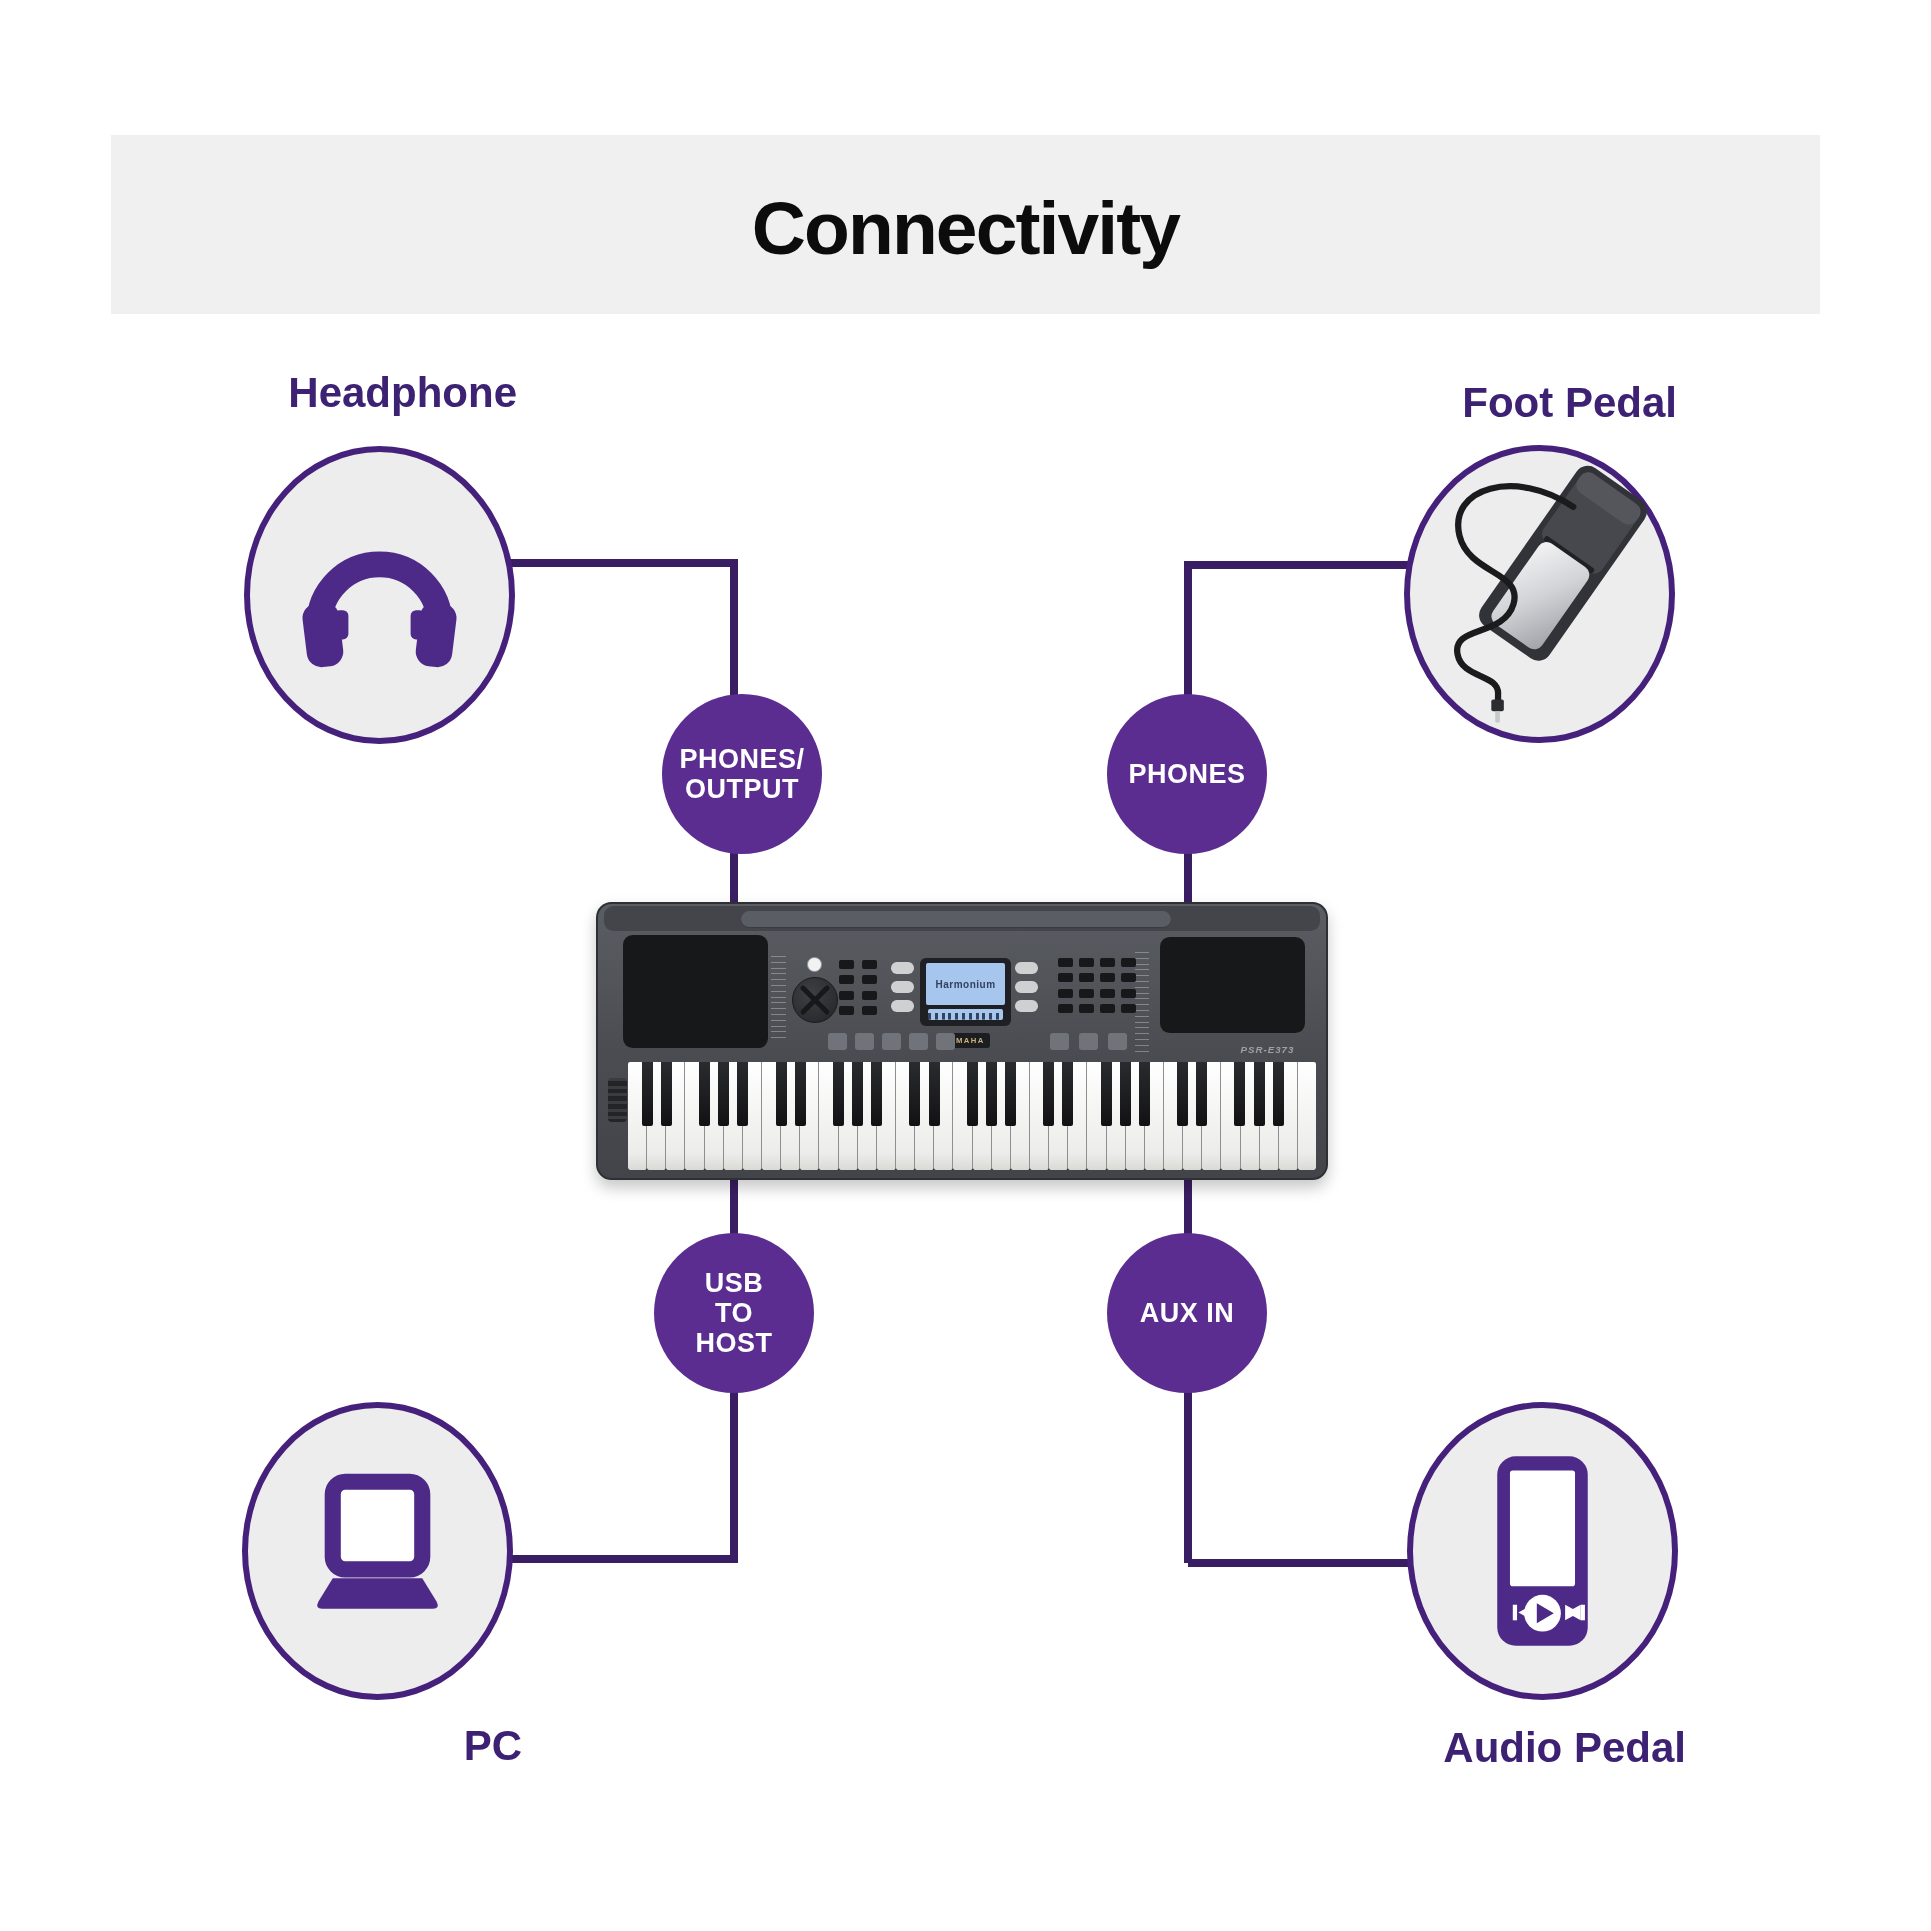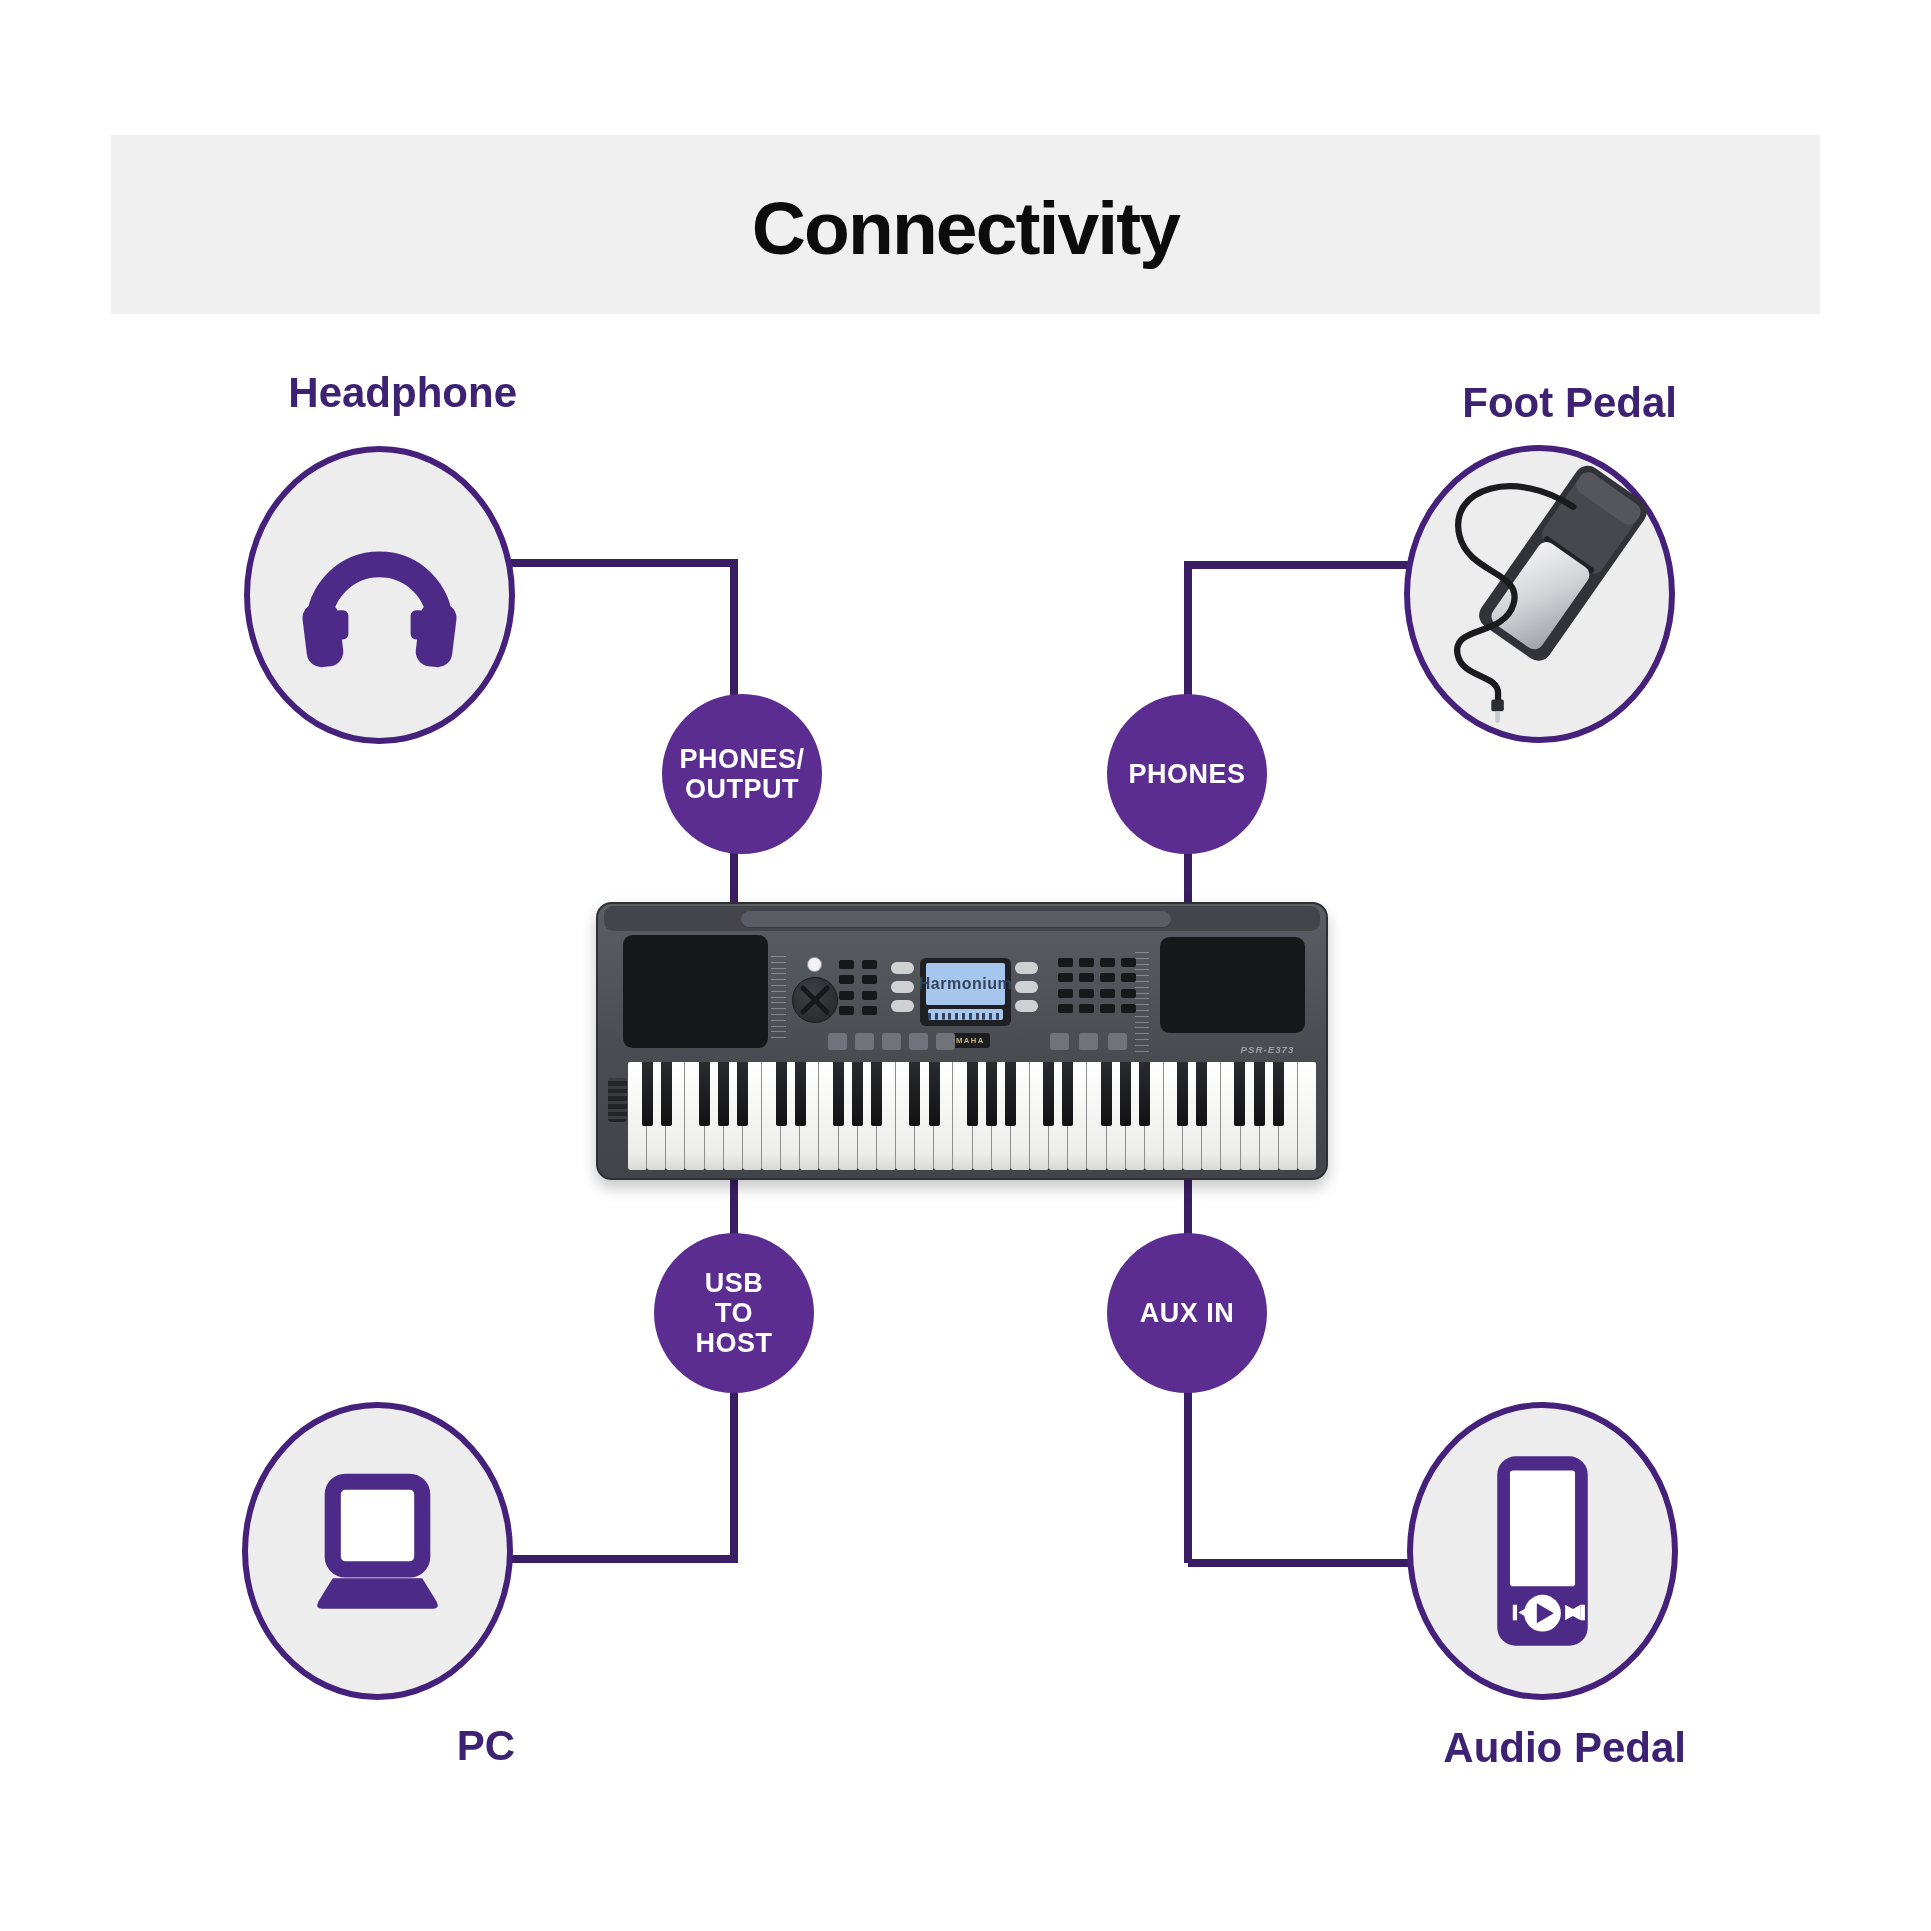"Harmonium" .kb-lcd { font-size: 16px -> 10px }
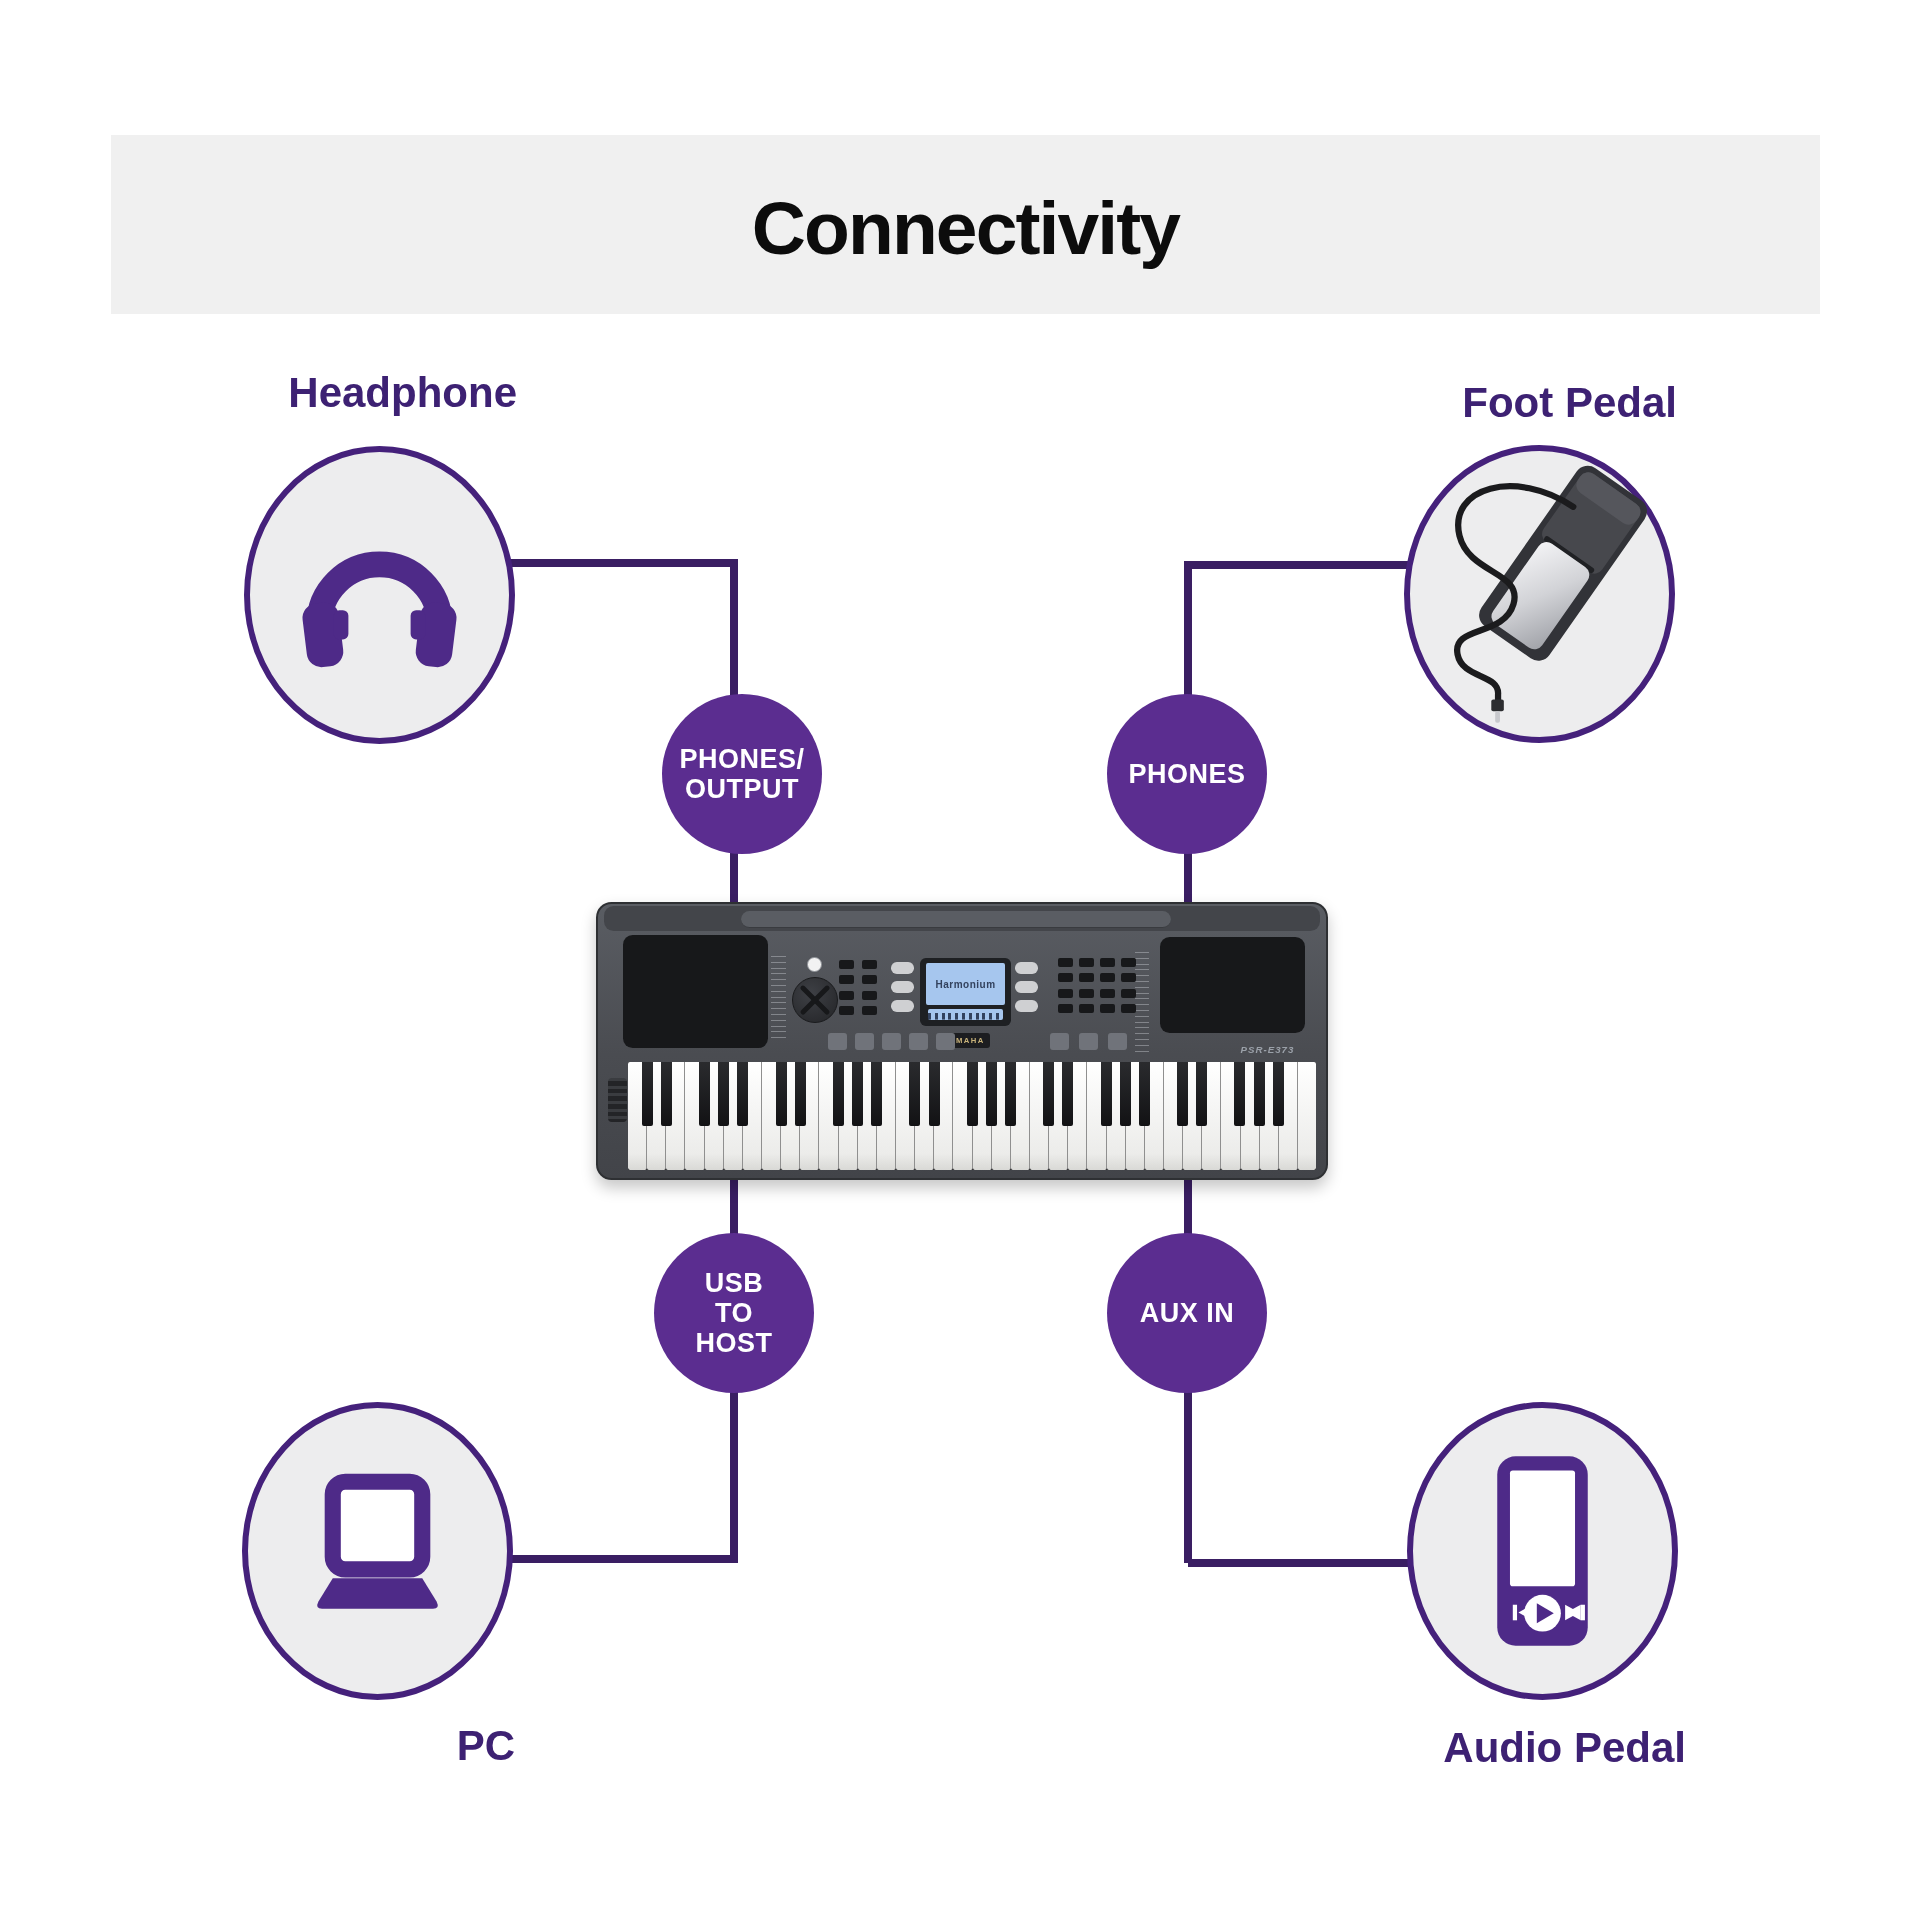"PC" div.node-label { left: 241px -> 248px }
